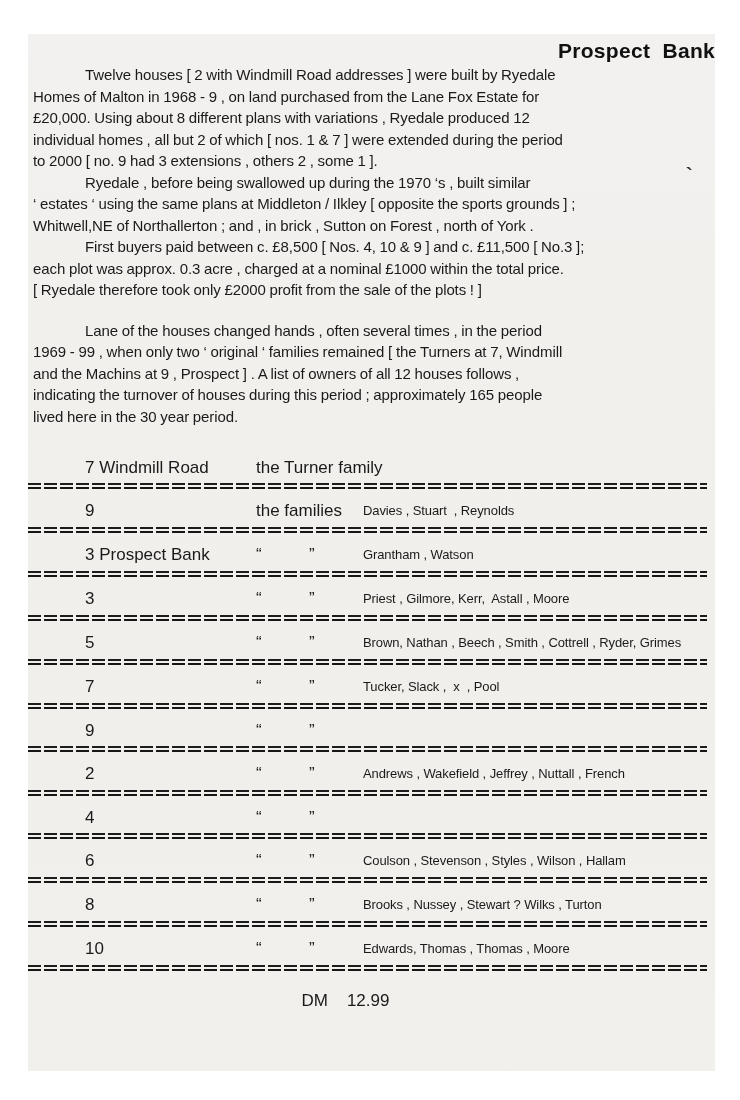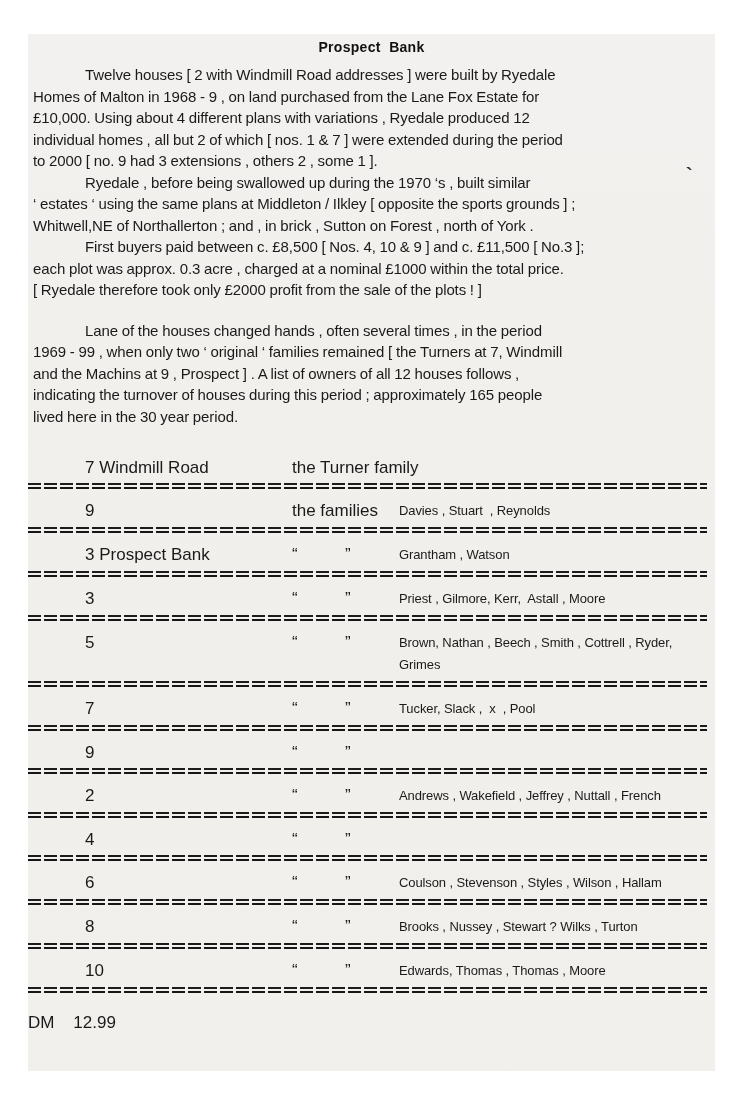"Prospect Bank" .doc-title { font-size: 14px -> 21px; text-align: center -> right }
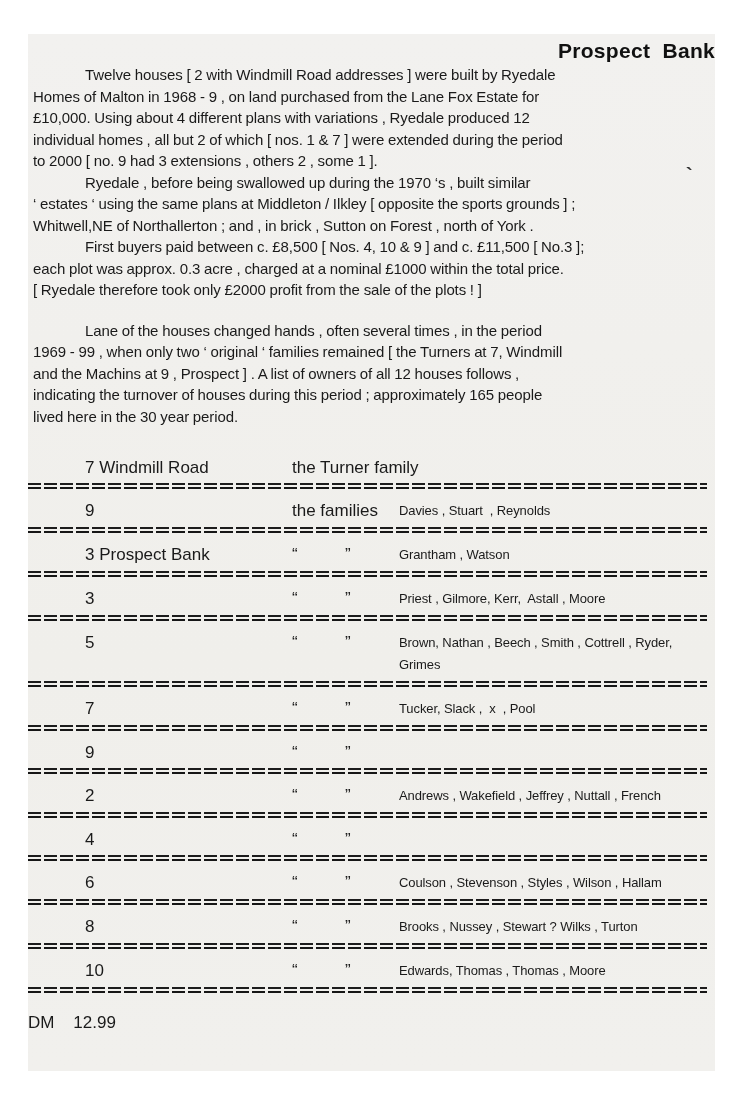"£10,000. Using about 4 different" div.para-line { text: £10,000. Using about 4 -> £20,000. Using about 8 }
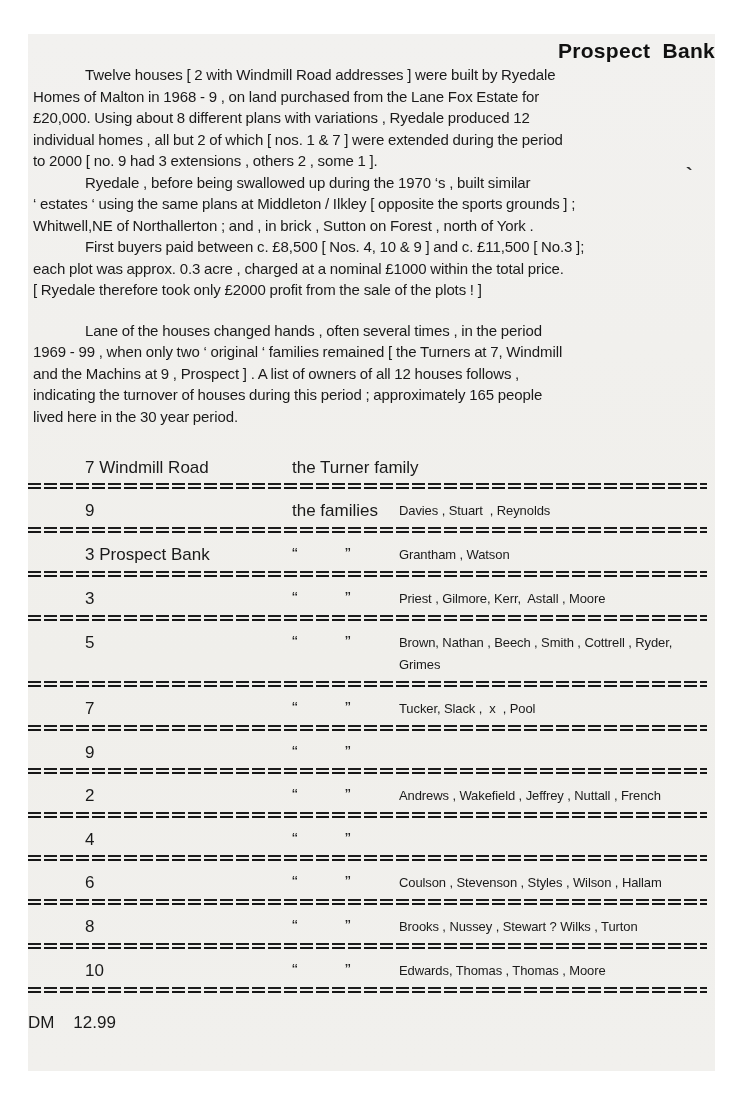"7 Windmill Road" .t-col1 { width: 264px -> 228px }
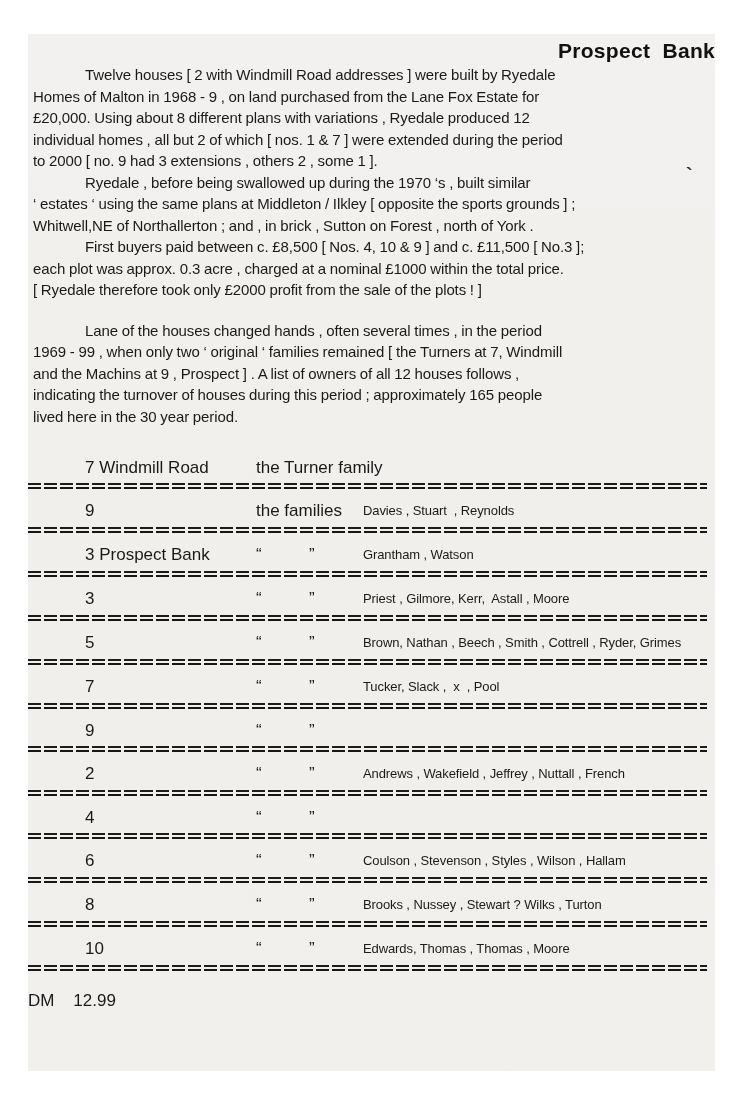"DM 12.99" .doc-footer { text-align: left -> center }
